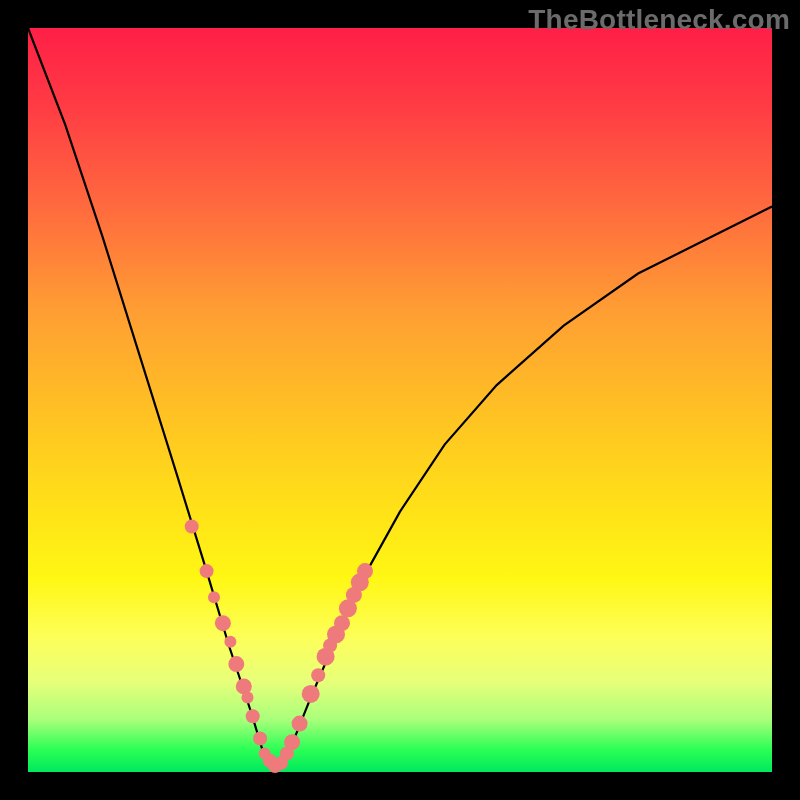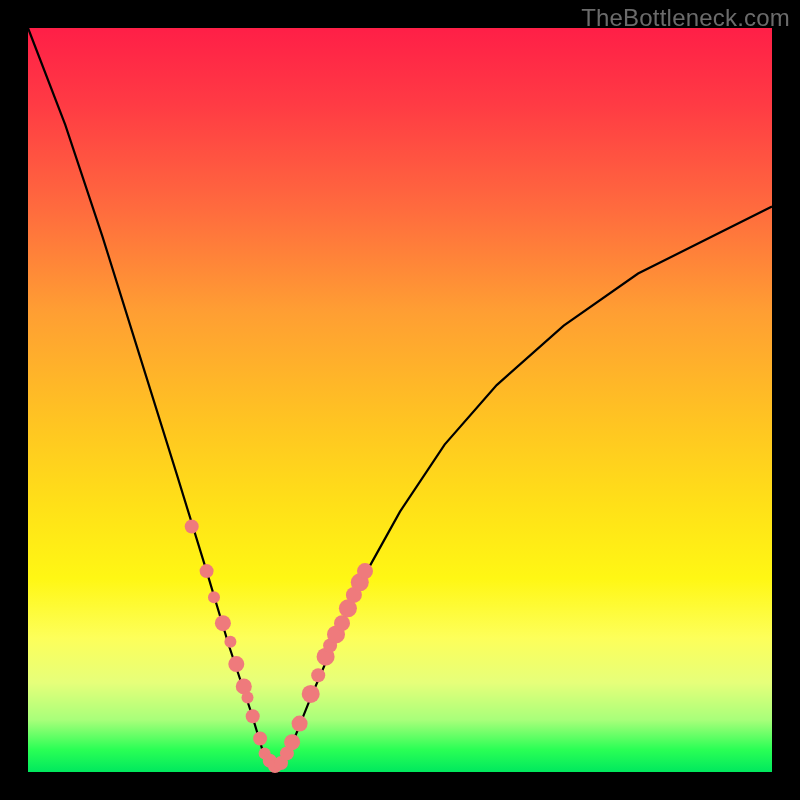"TheBottleneck.com" .watermark { font-size: 24px -> 28px; font-weight: 400 -> 700 }
